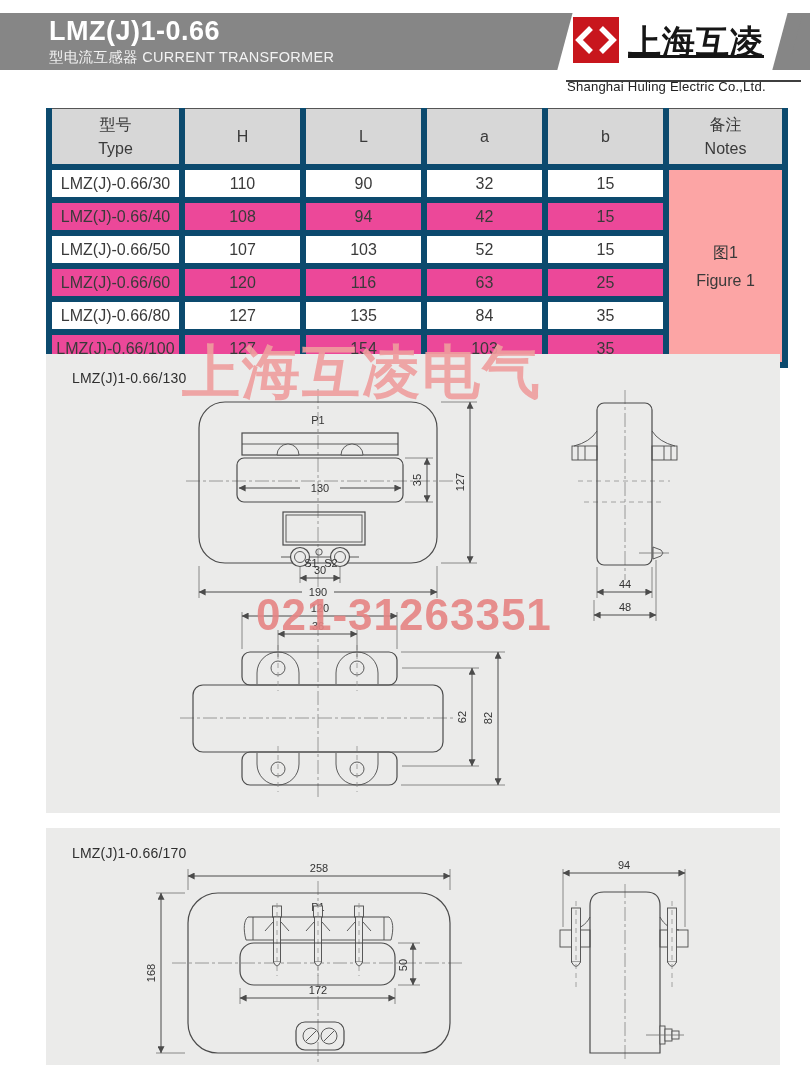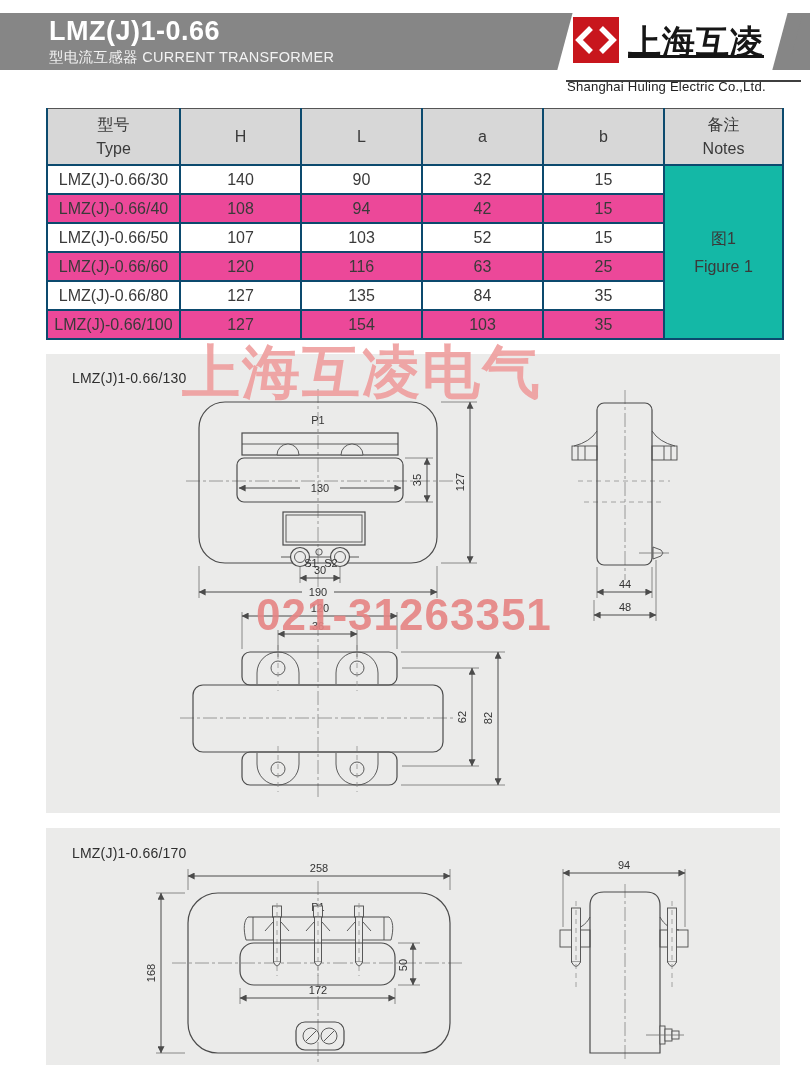"LMZ(J)-0.66/30" .spec-table th,.spec-table td { border: 2px solid #0c4a6e -> 6px solid #0c4a6e }
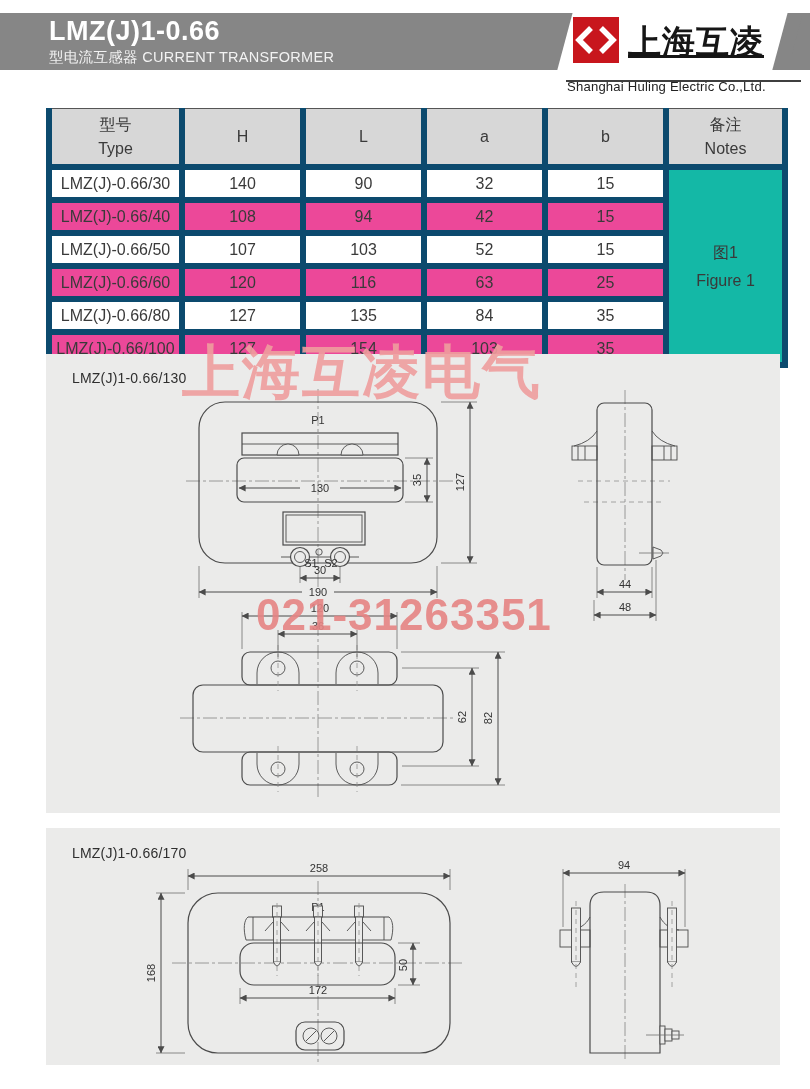"140" td { text: 140 -> 110 }
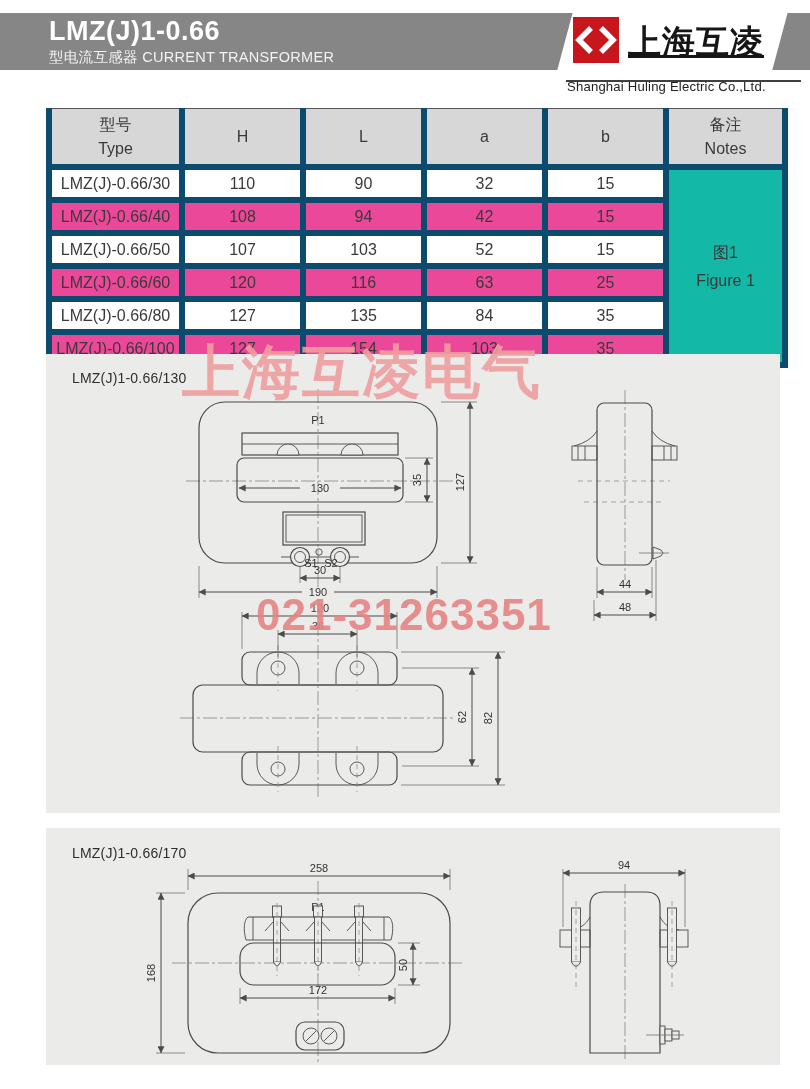"图1" .spec-table td.notes-cell { background: #14b8a6 -> #fca5a5 }
